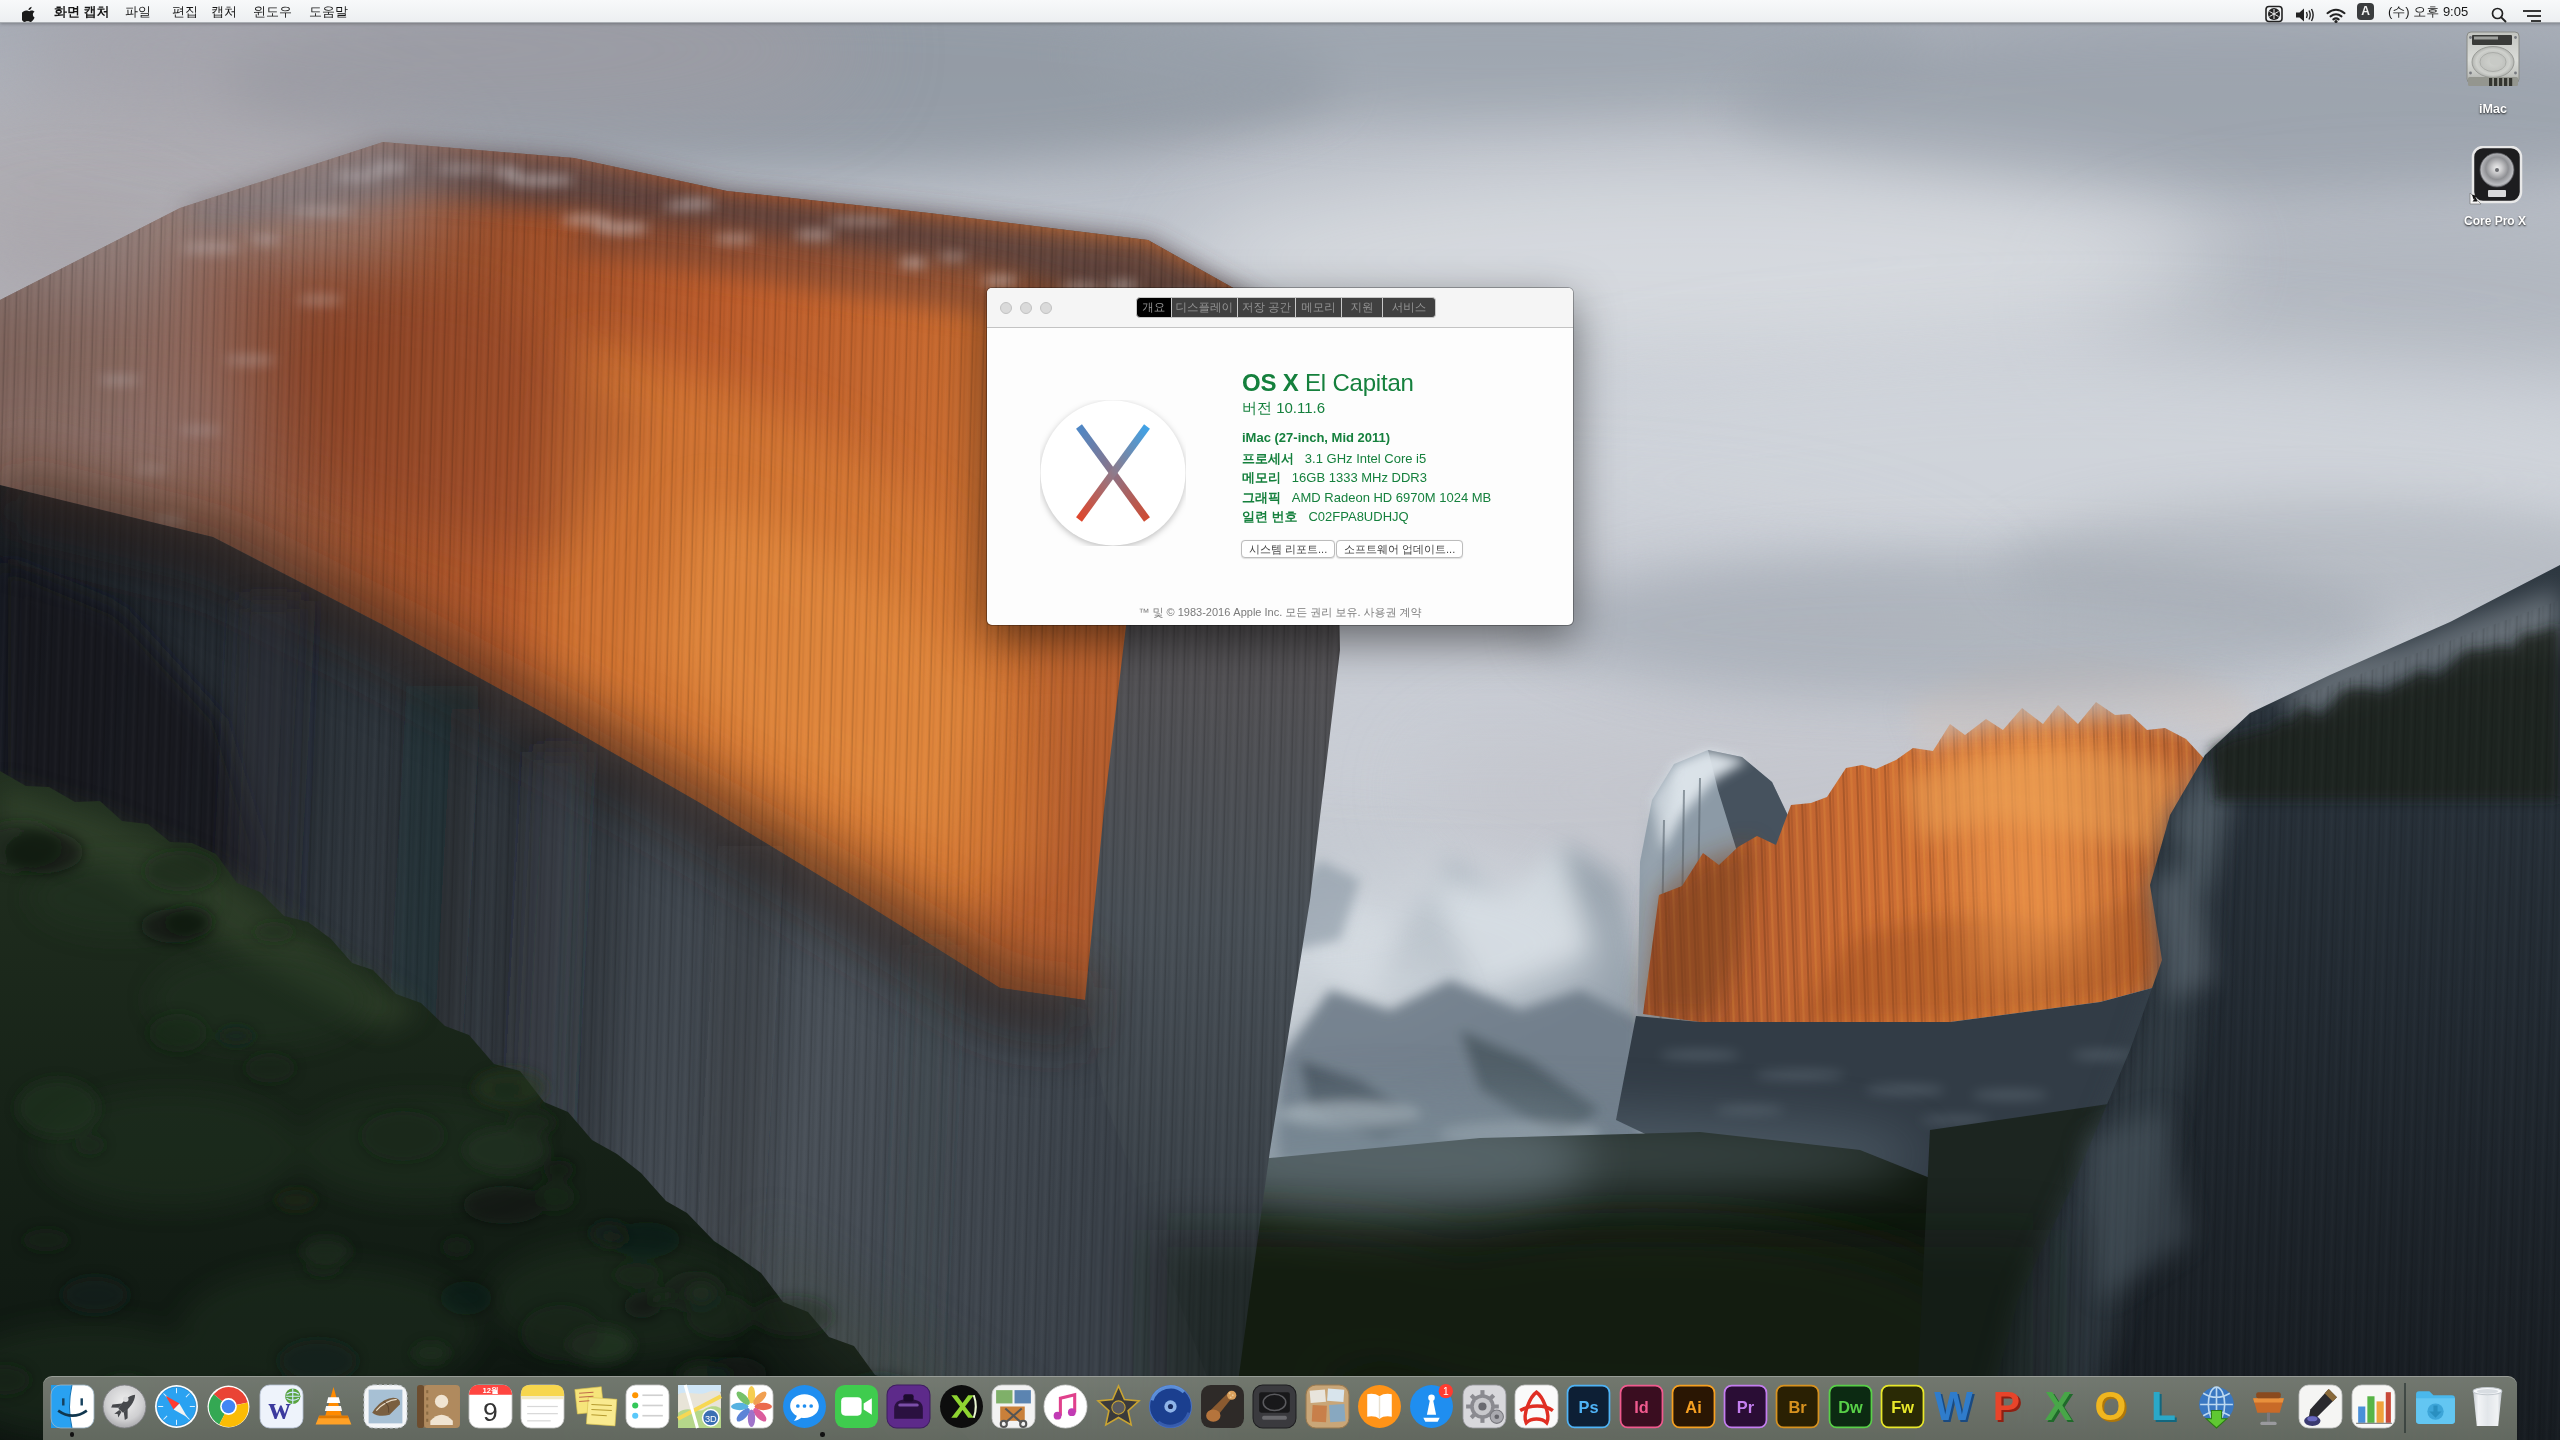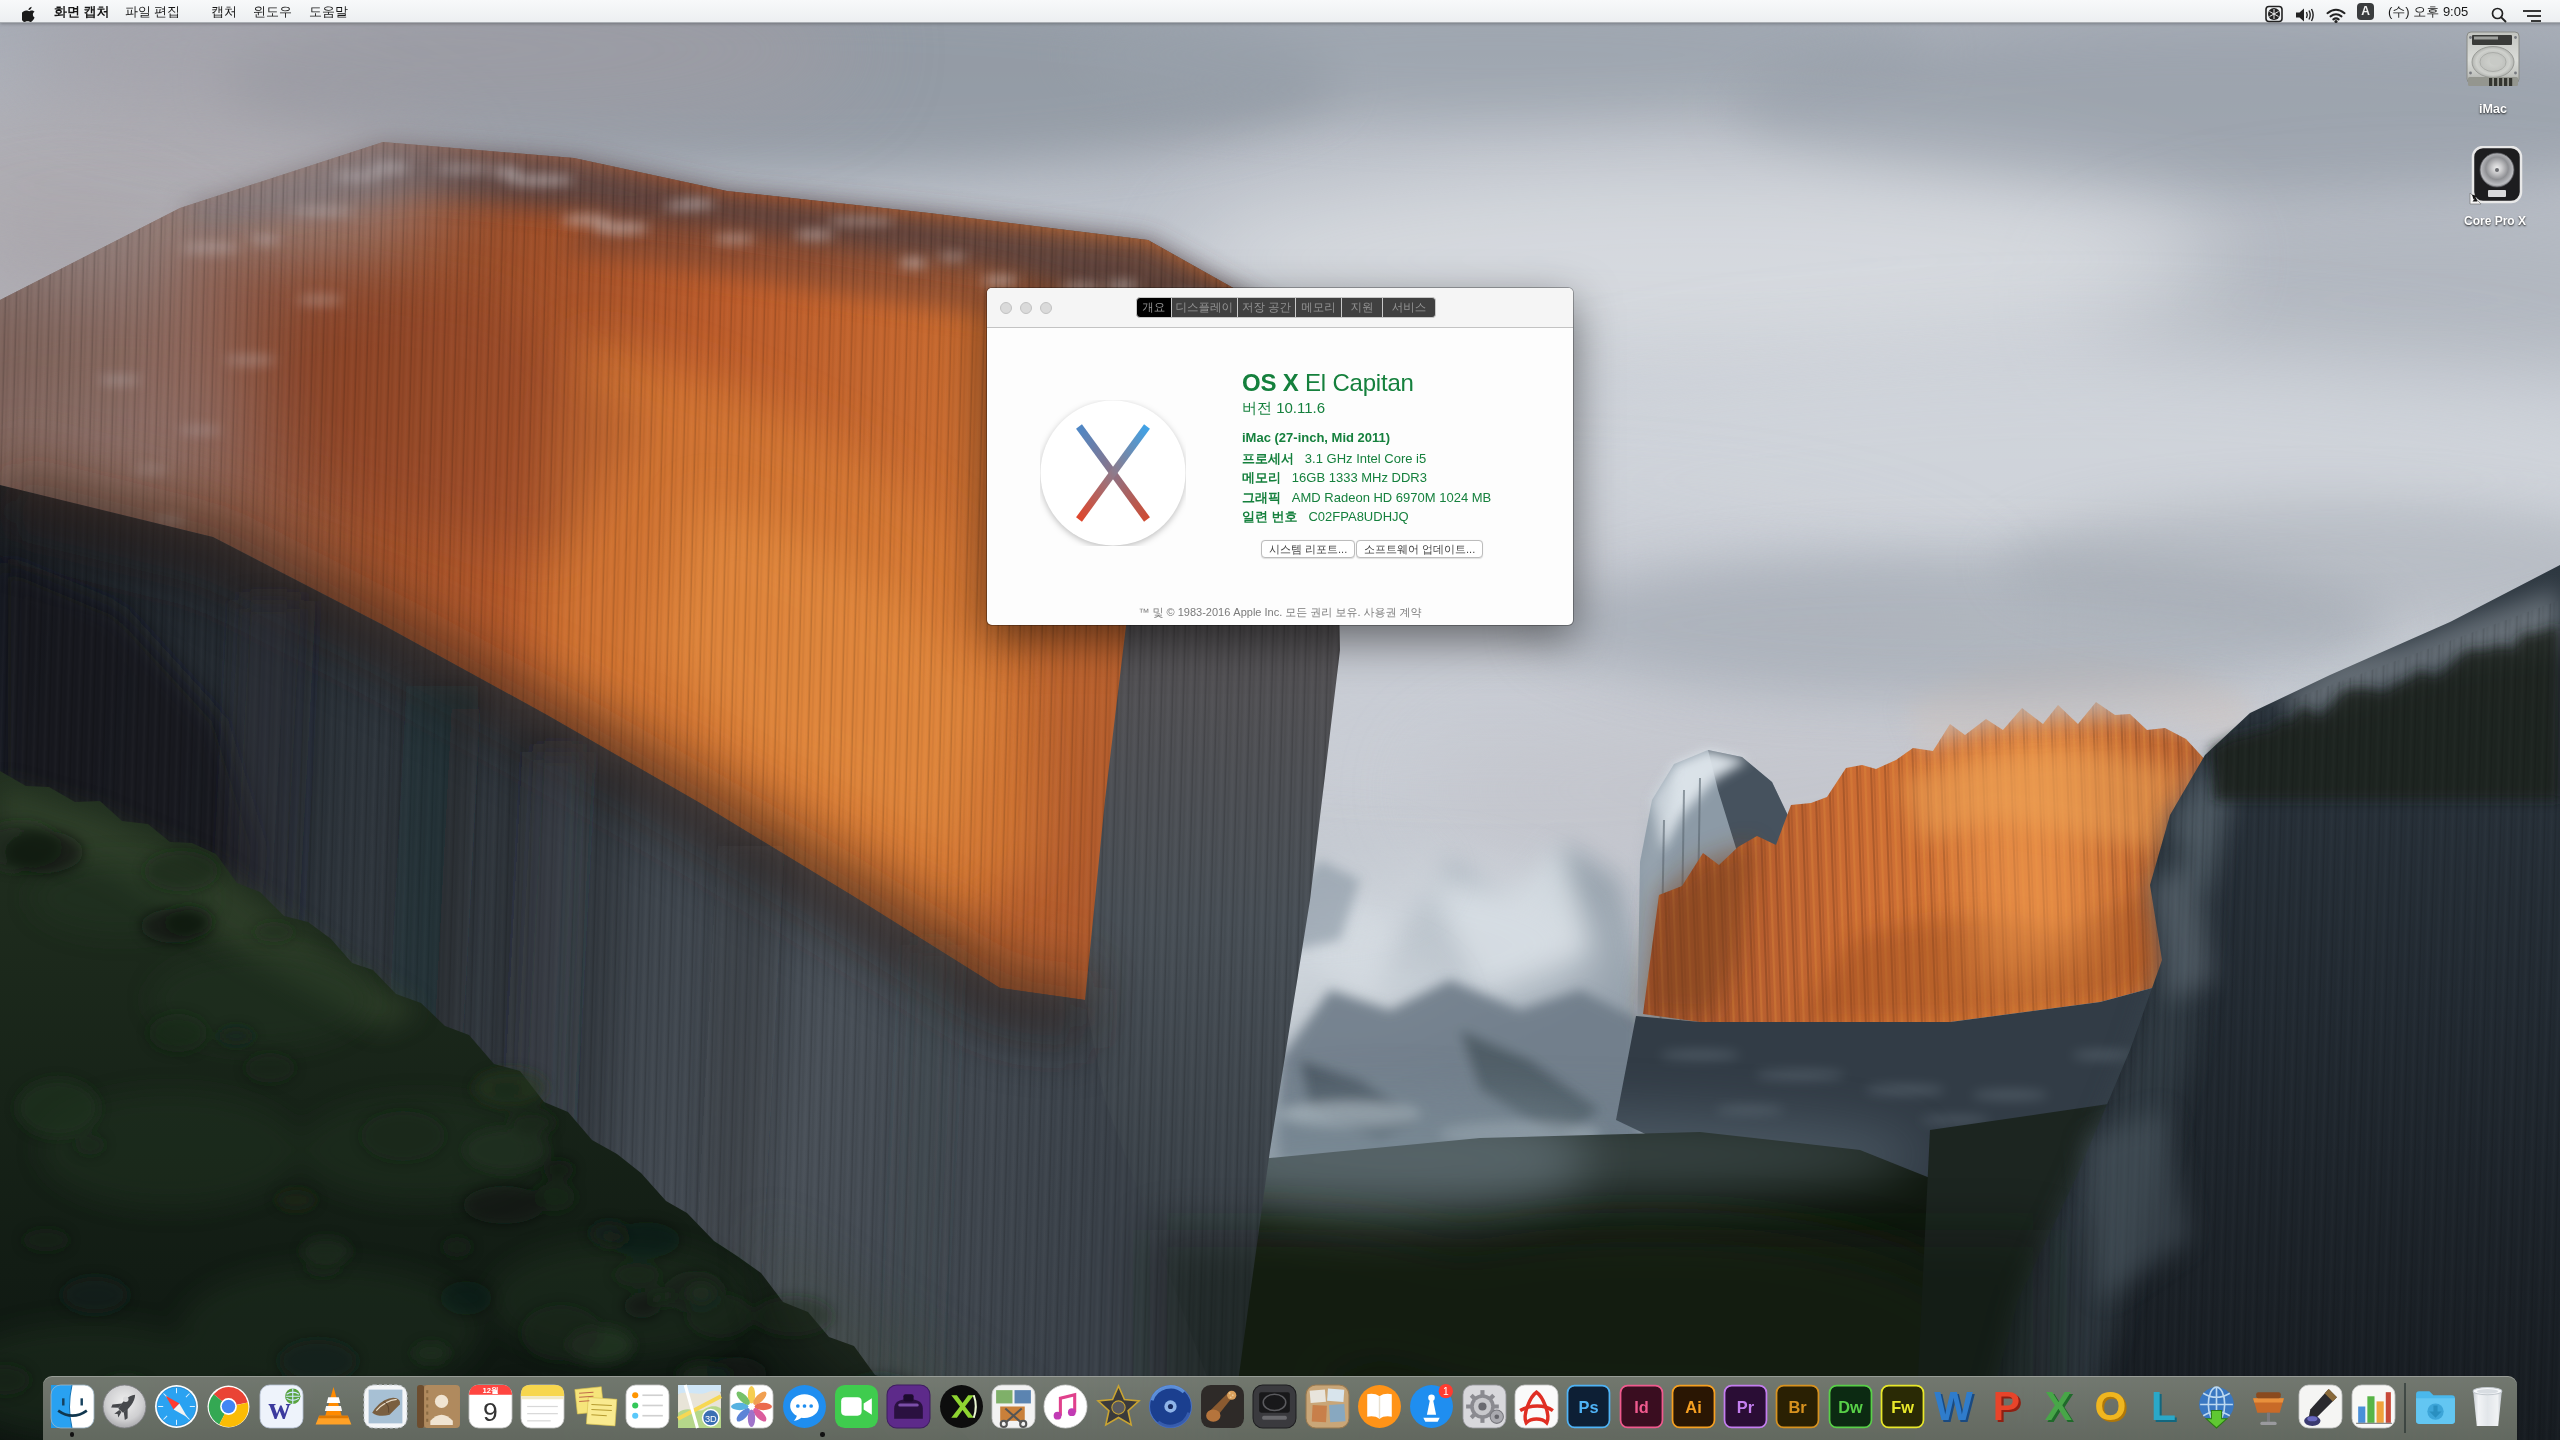"편집" div.mitem { left: 154px -> 172px }
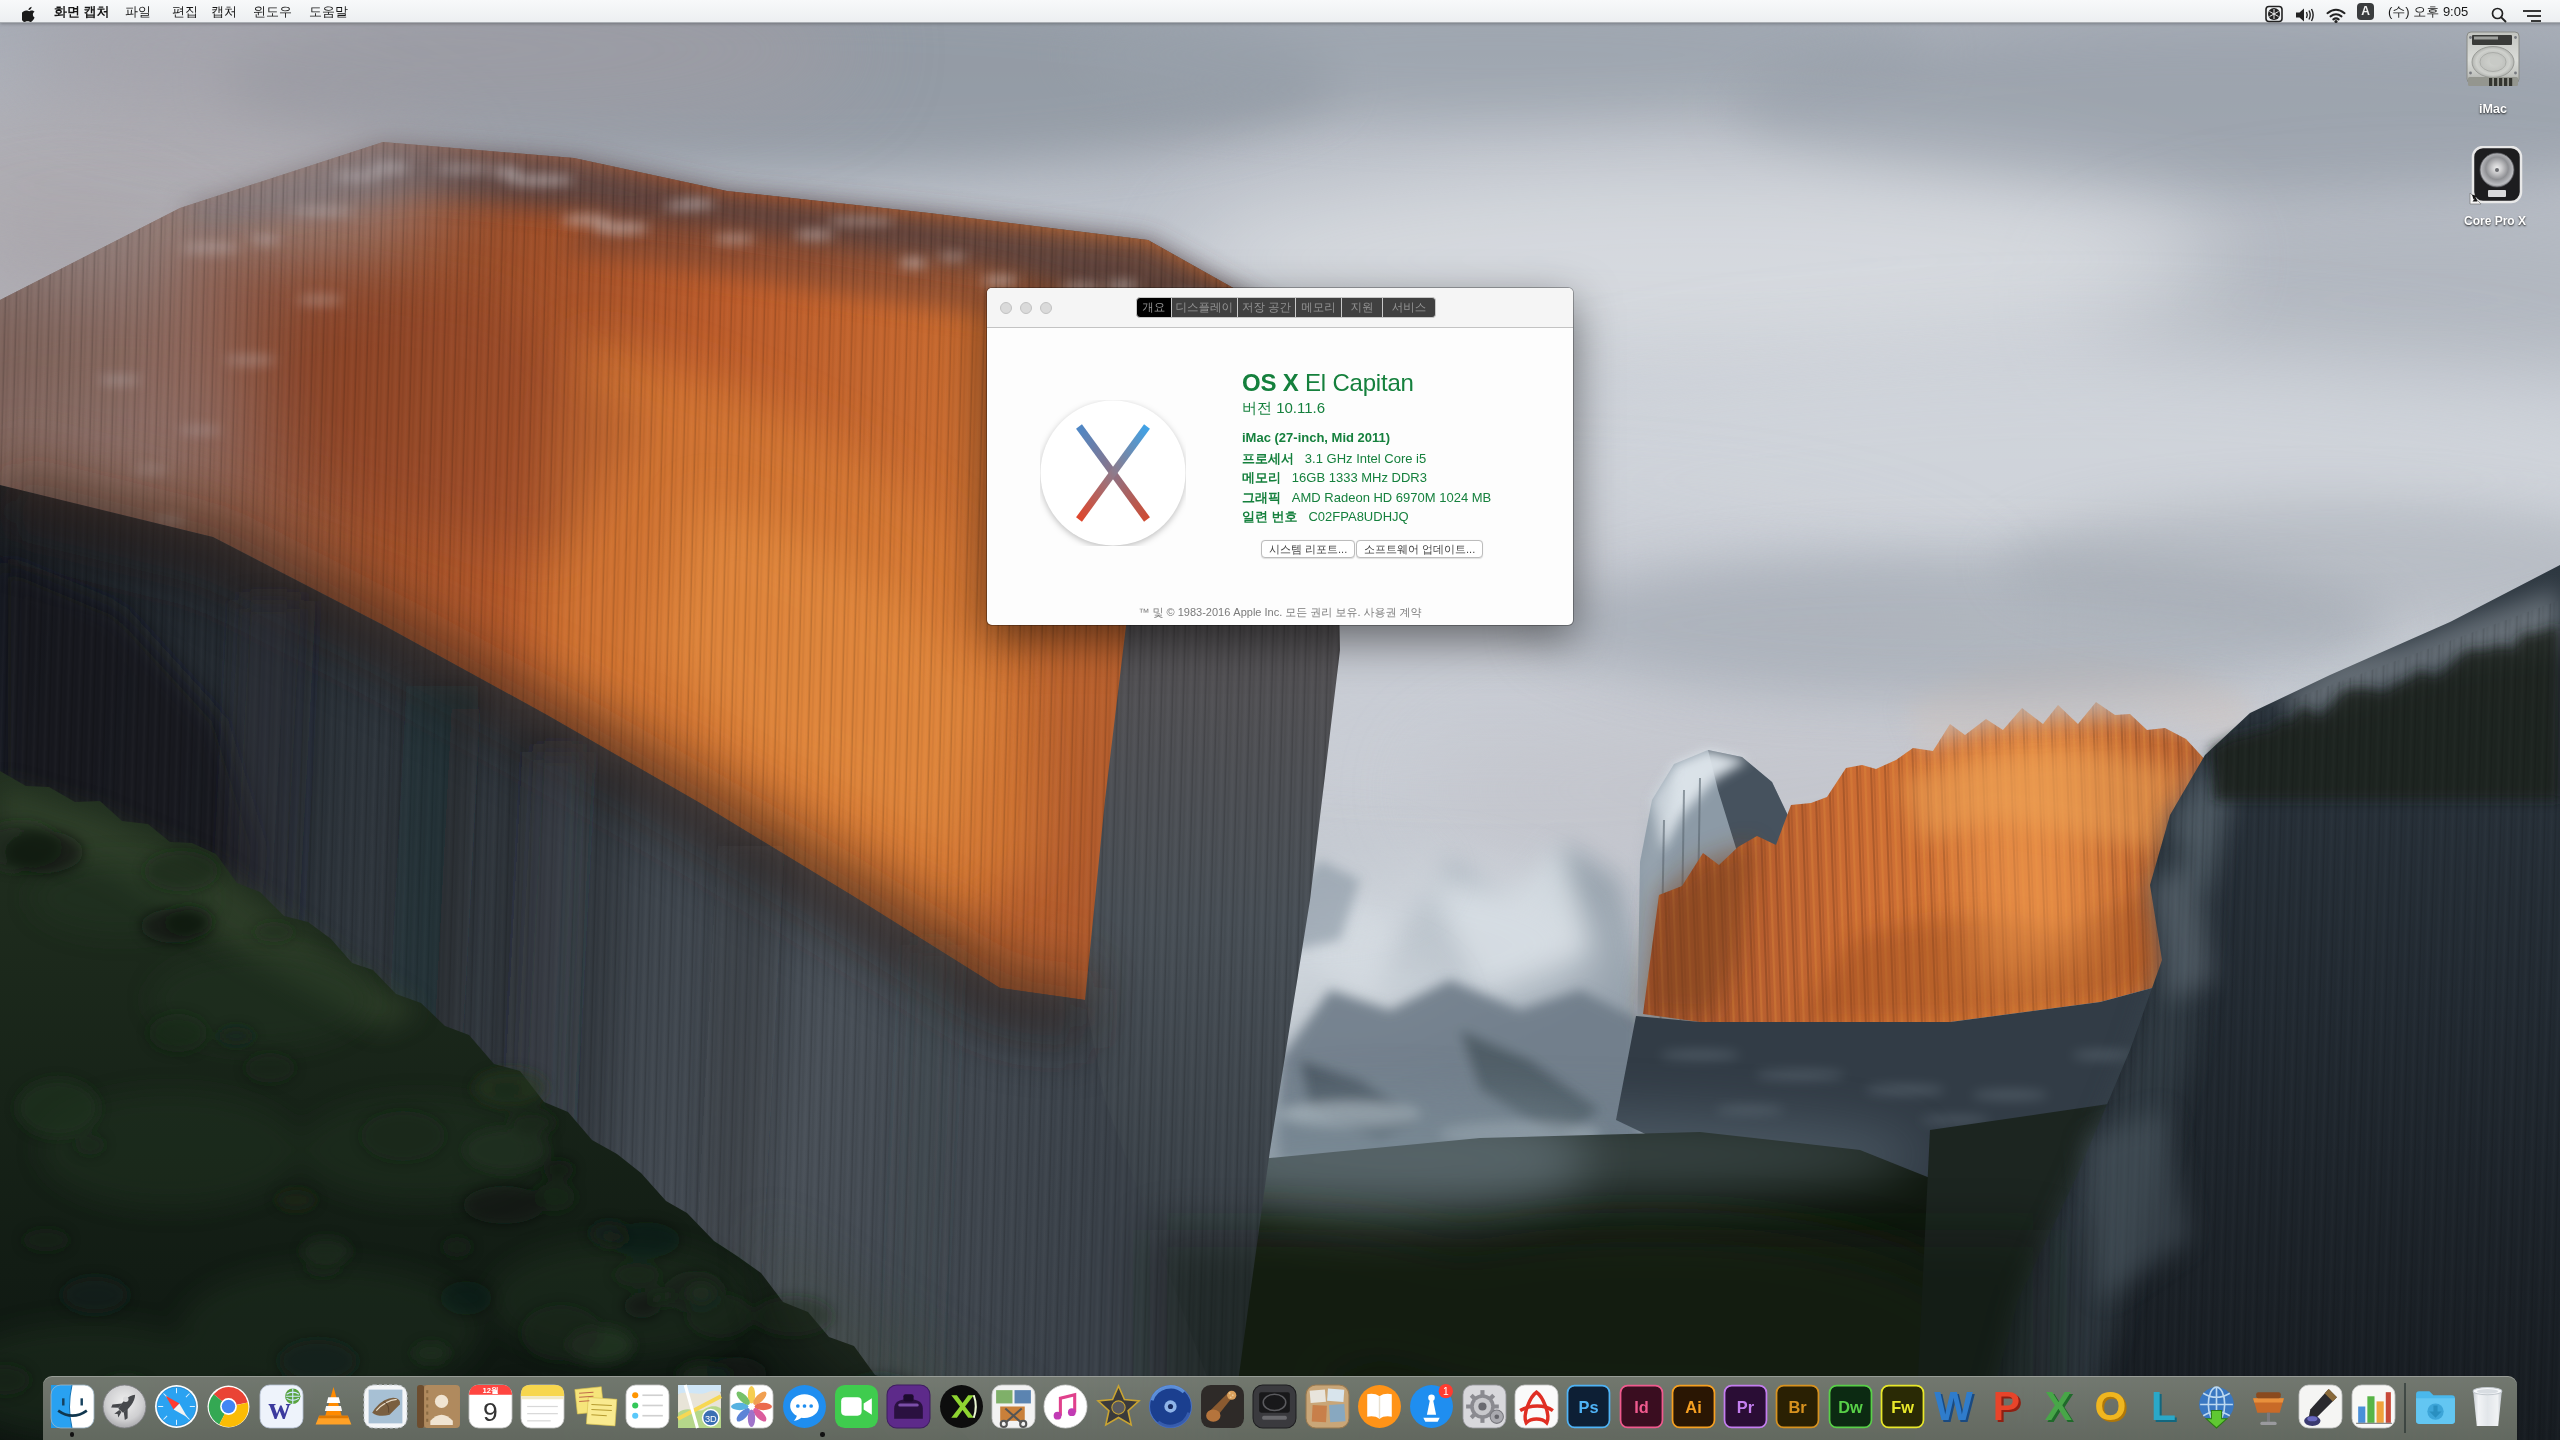"시스템 리포트..." .btn { margin-left: 20px -> none }
